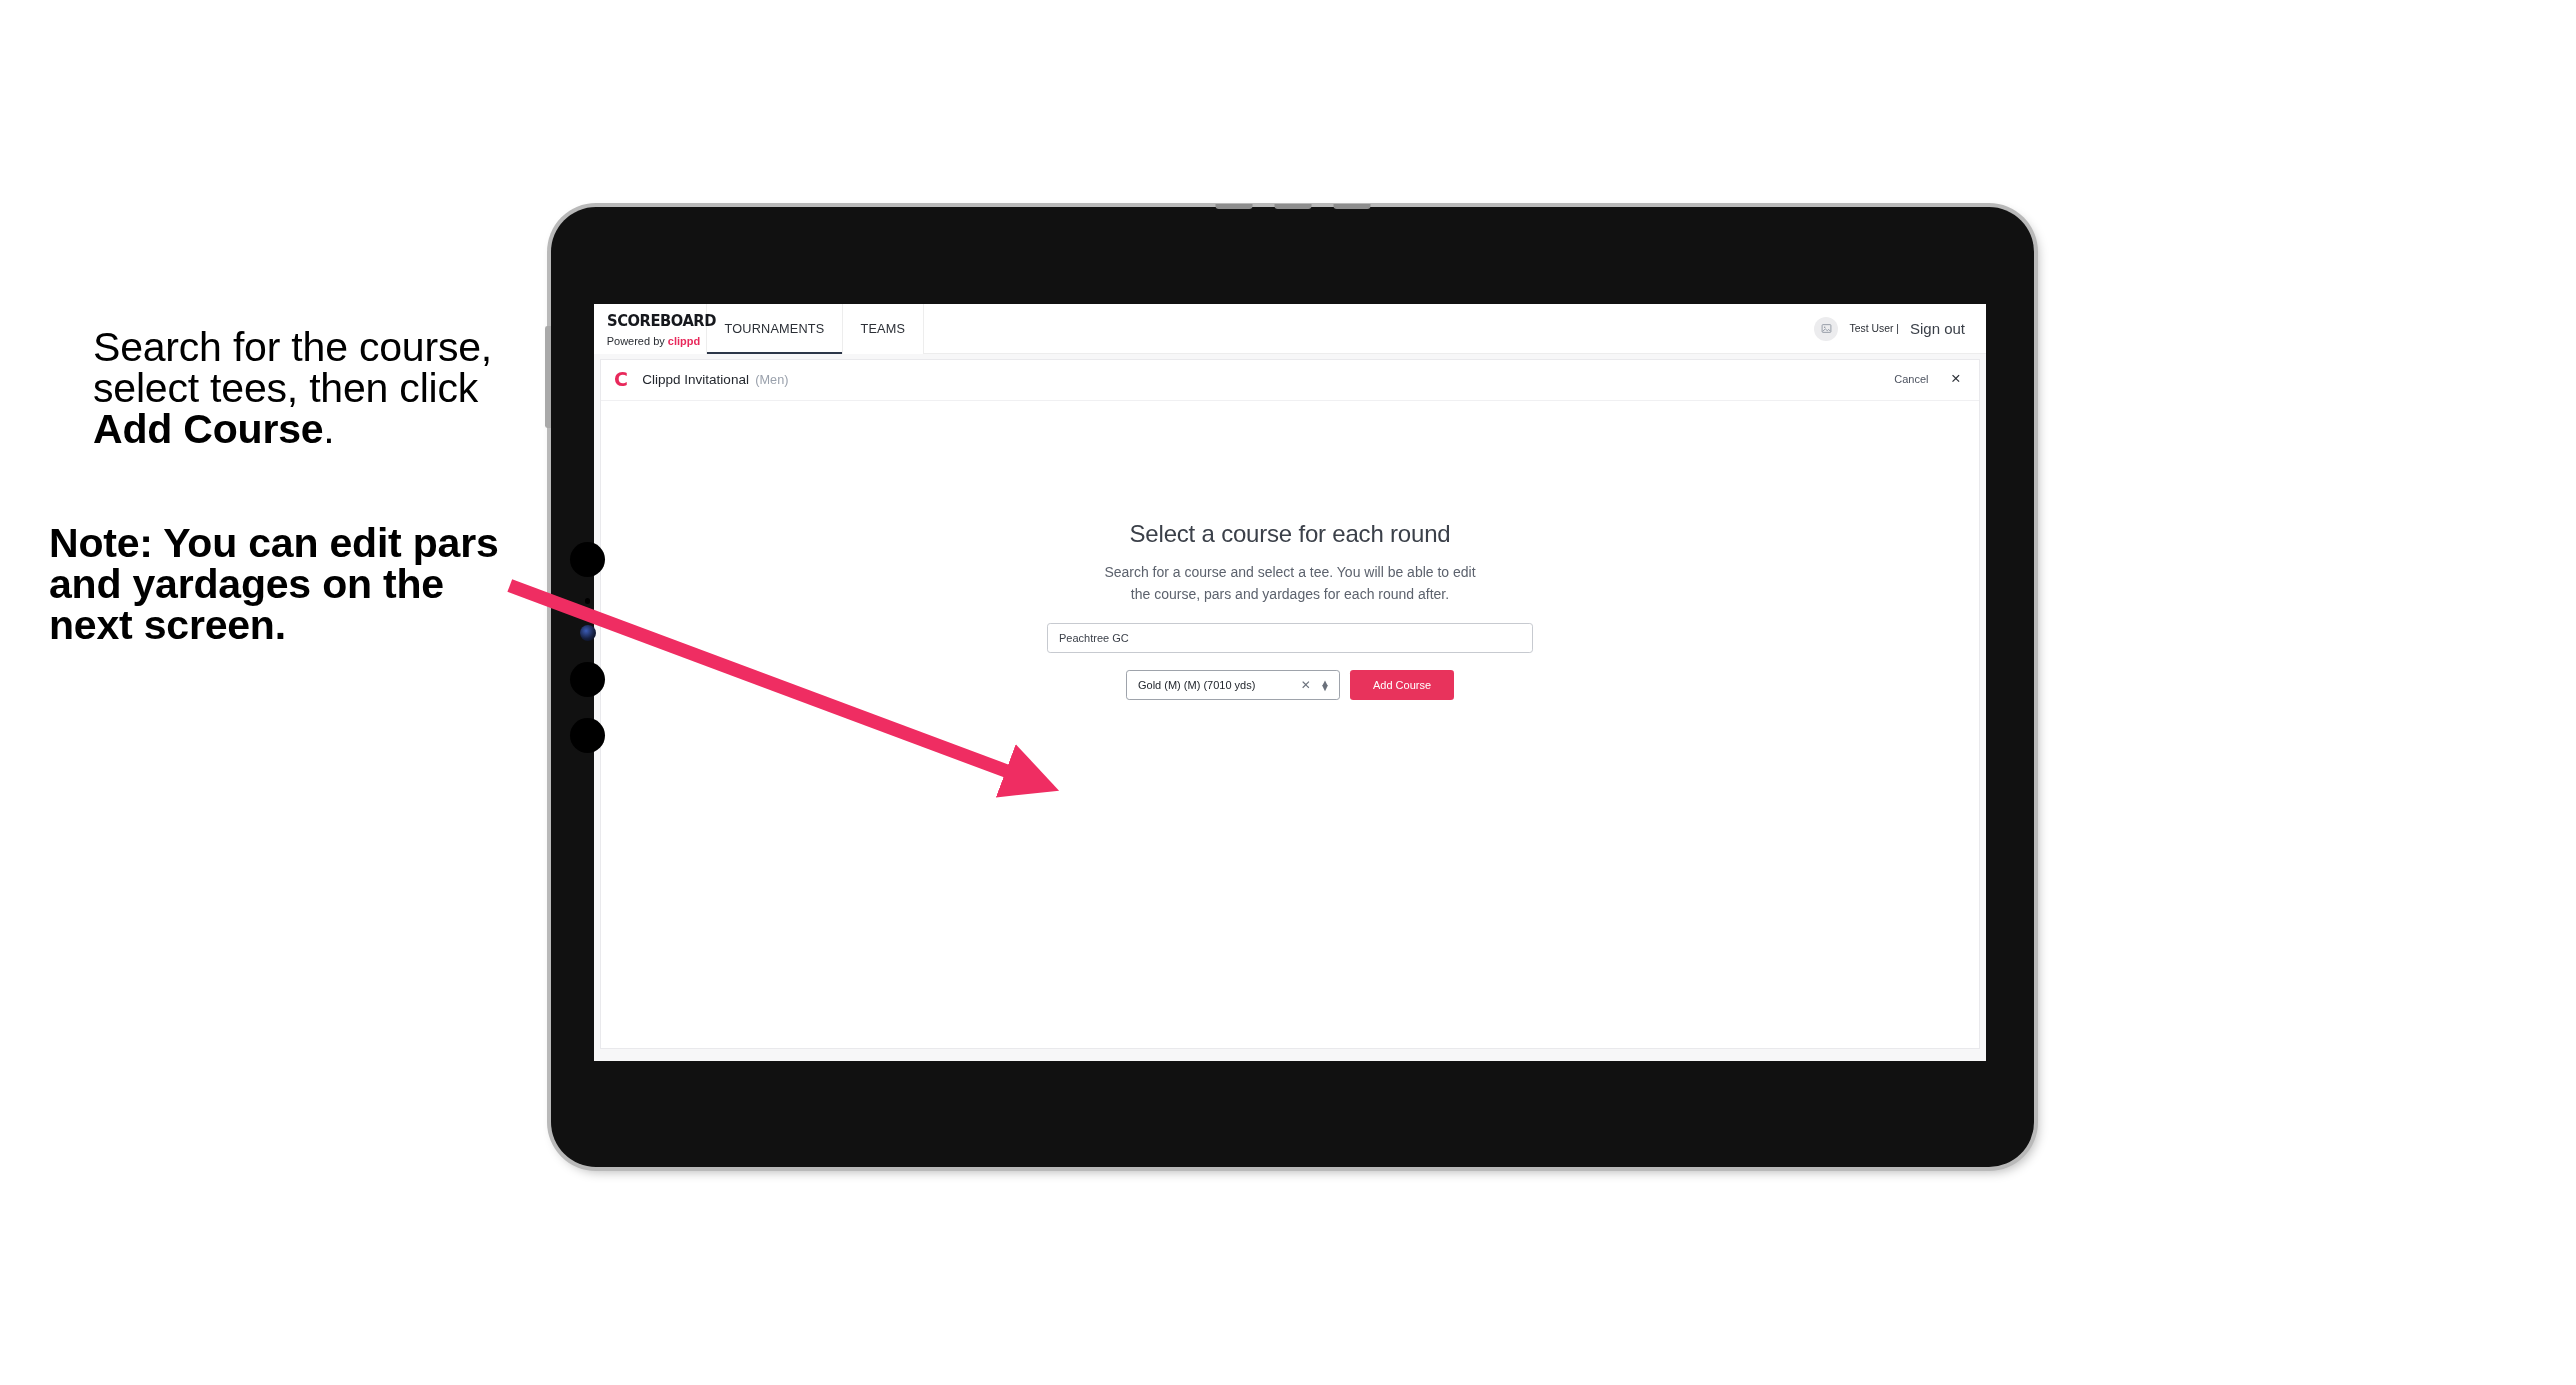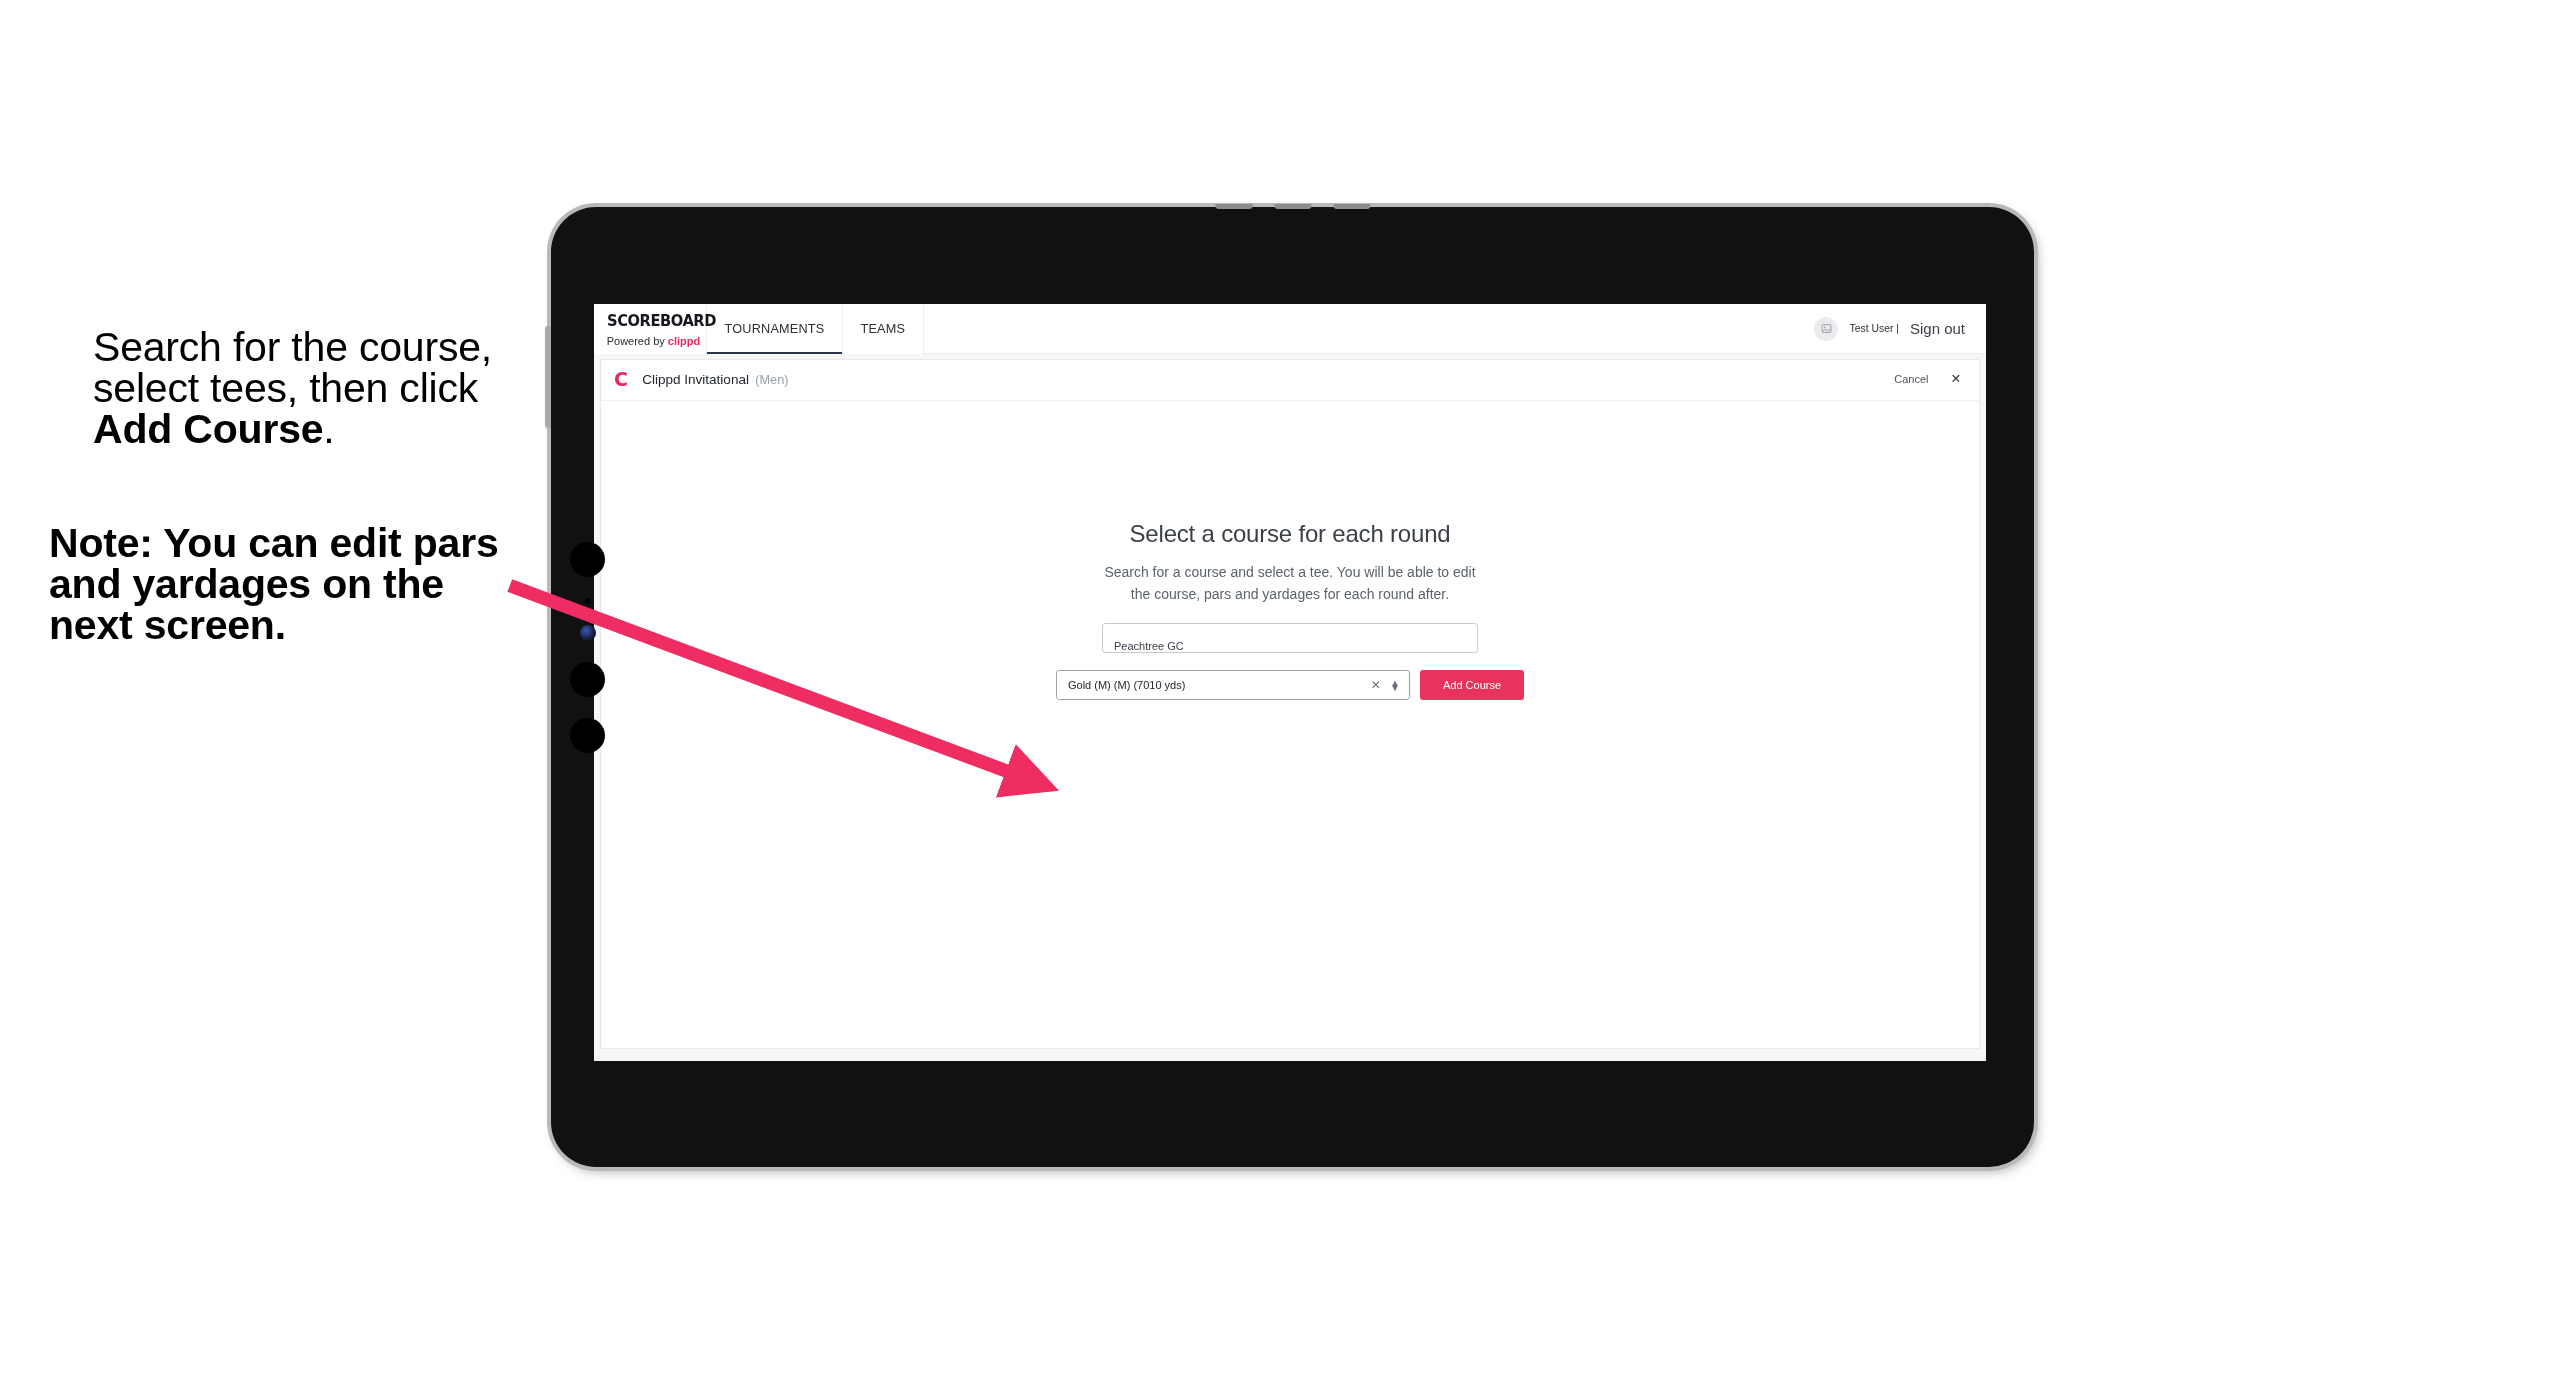"Peachtree GC" .course-input { align-items: flex-end -> center; width: 376px -> 486px }
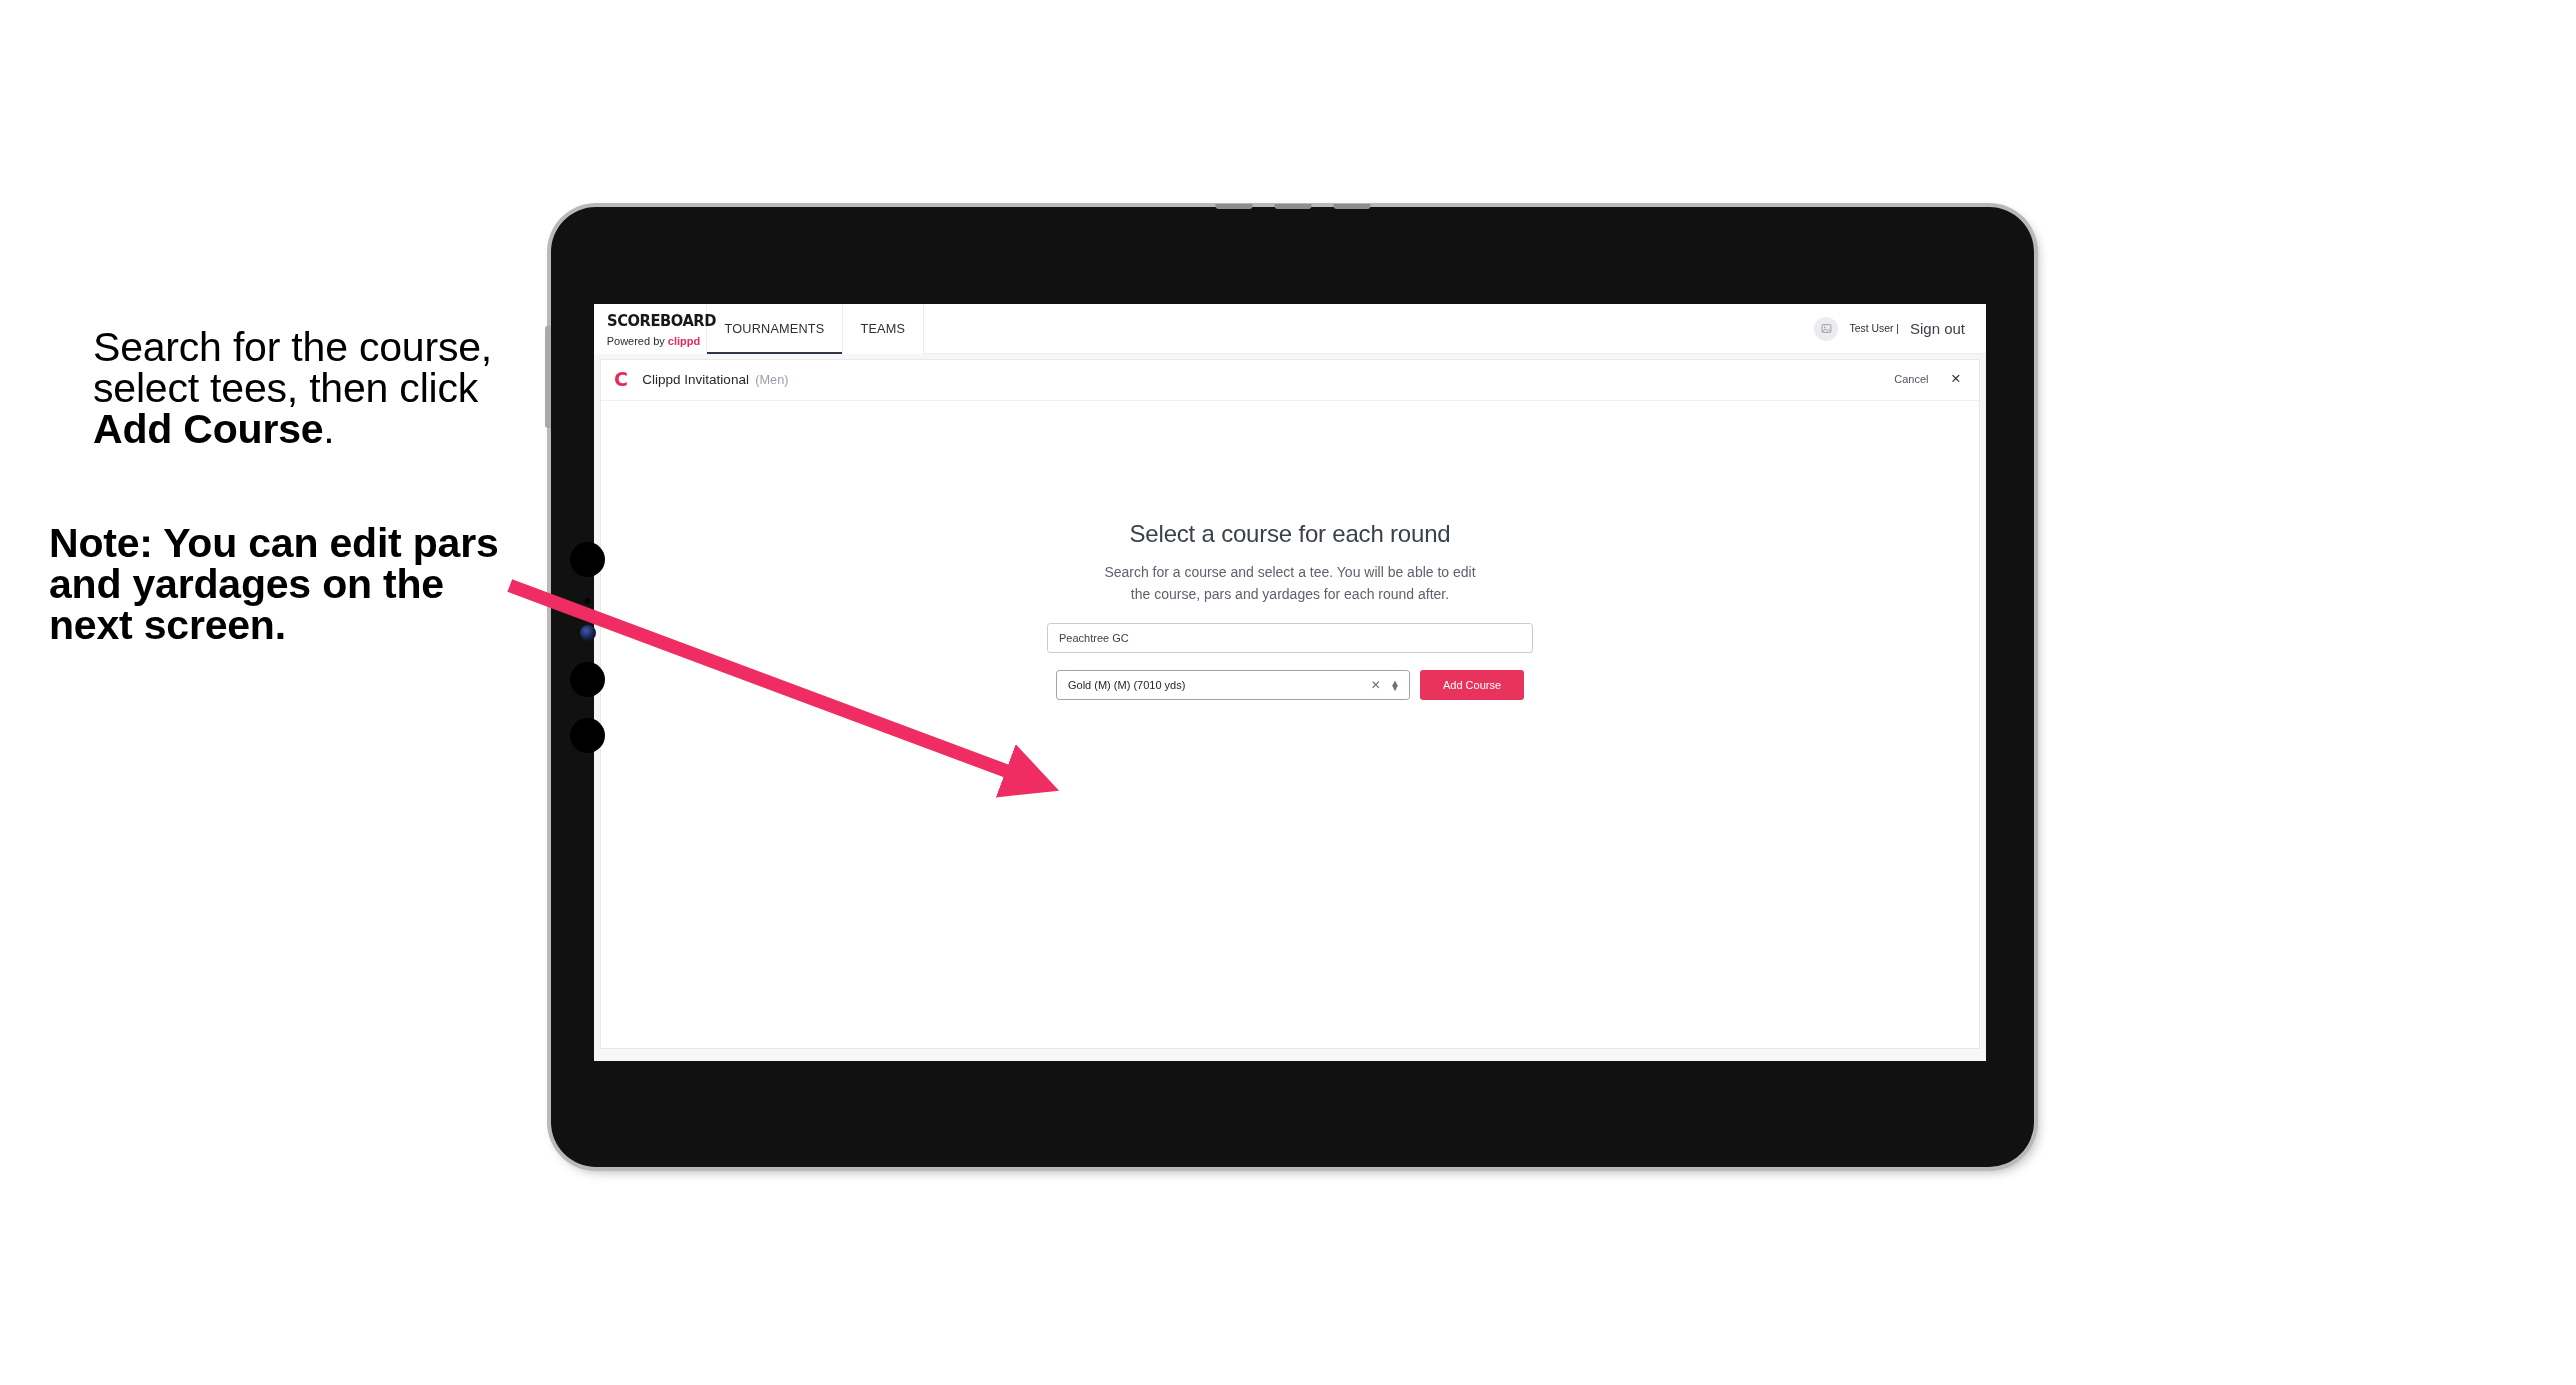"Gold (M) (M) (7010 yds)" .row2 { width: 468px -> 328px }
